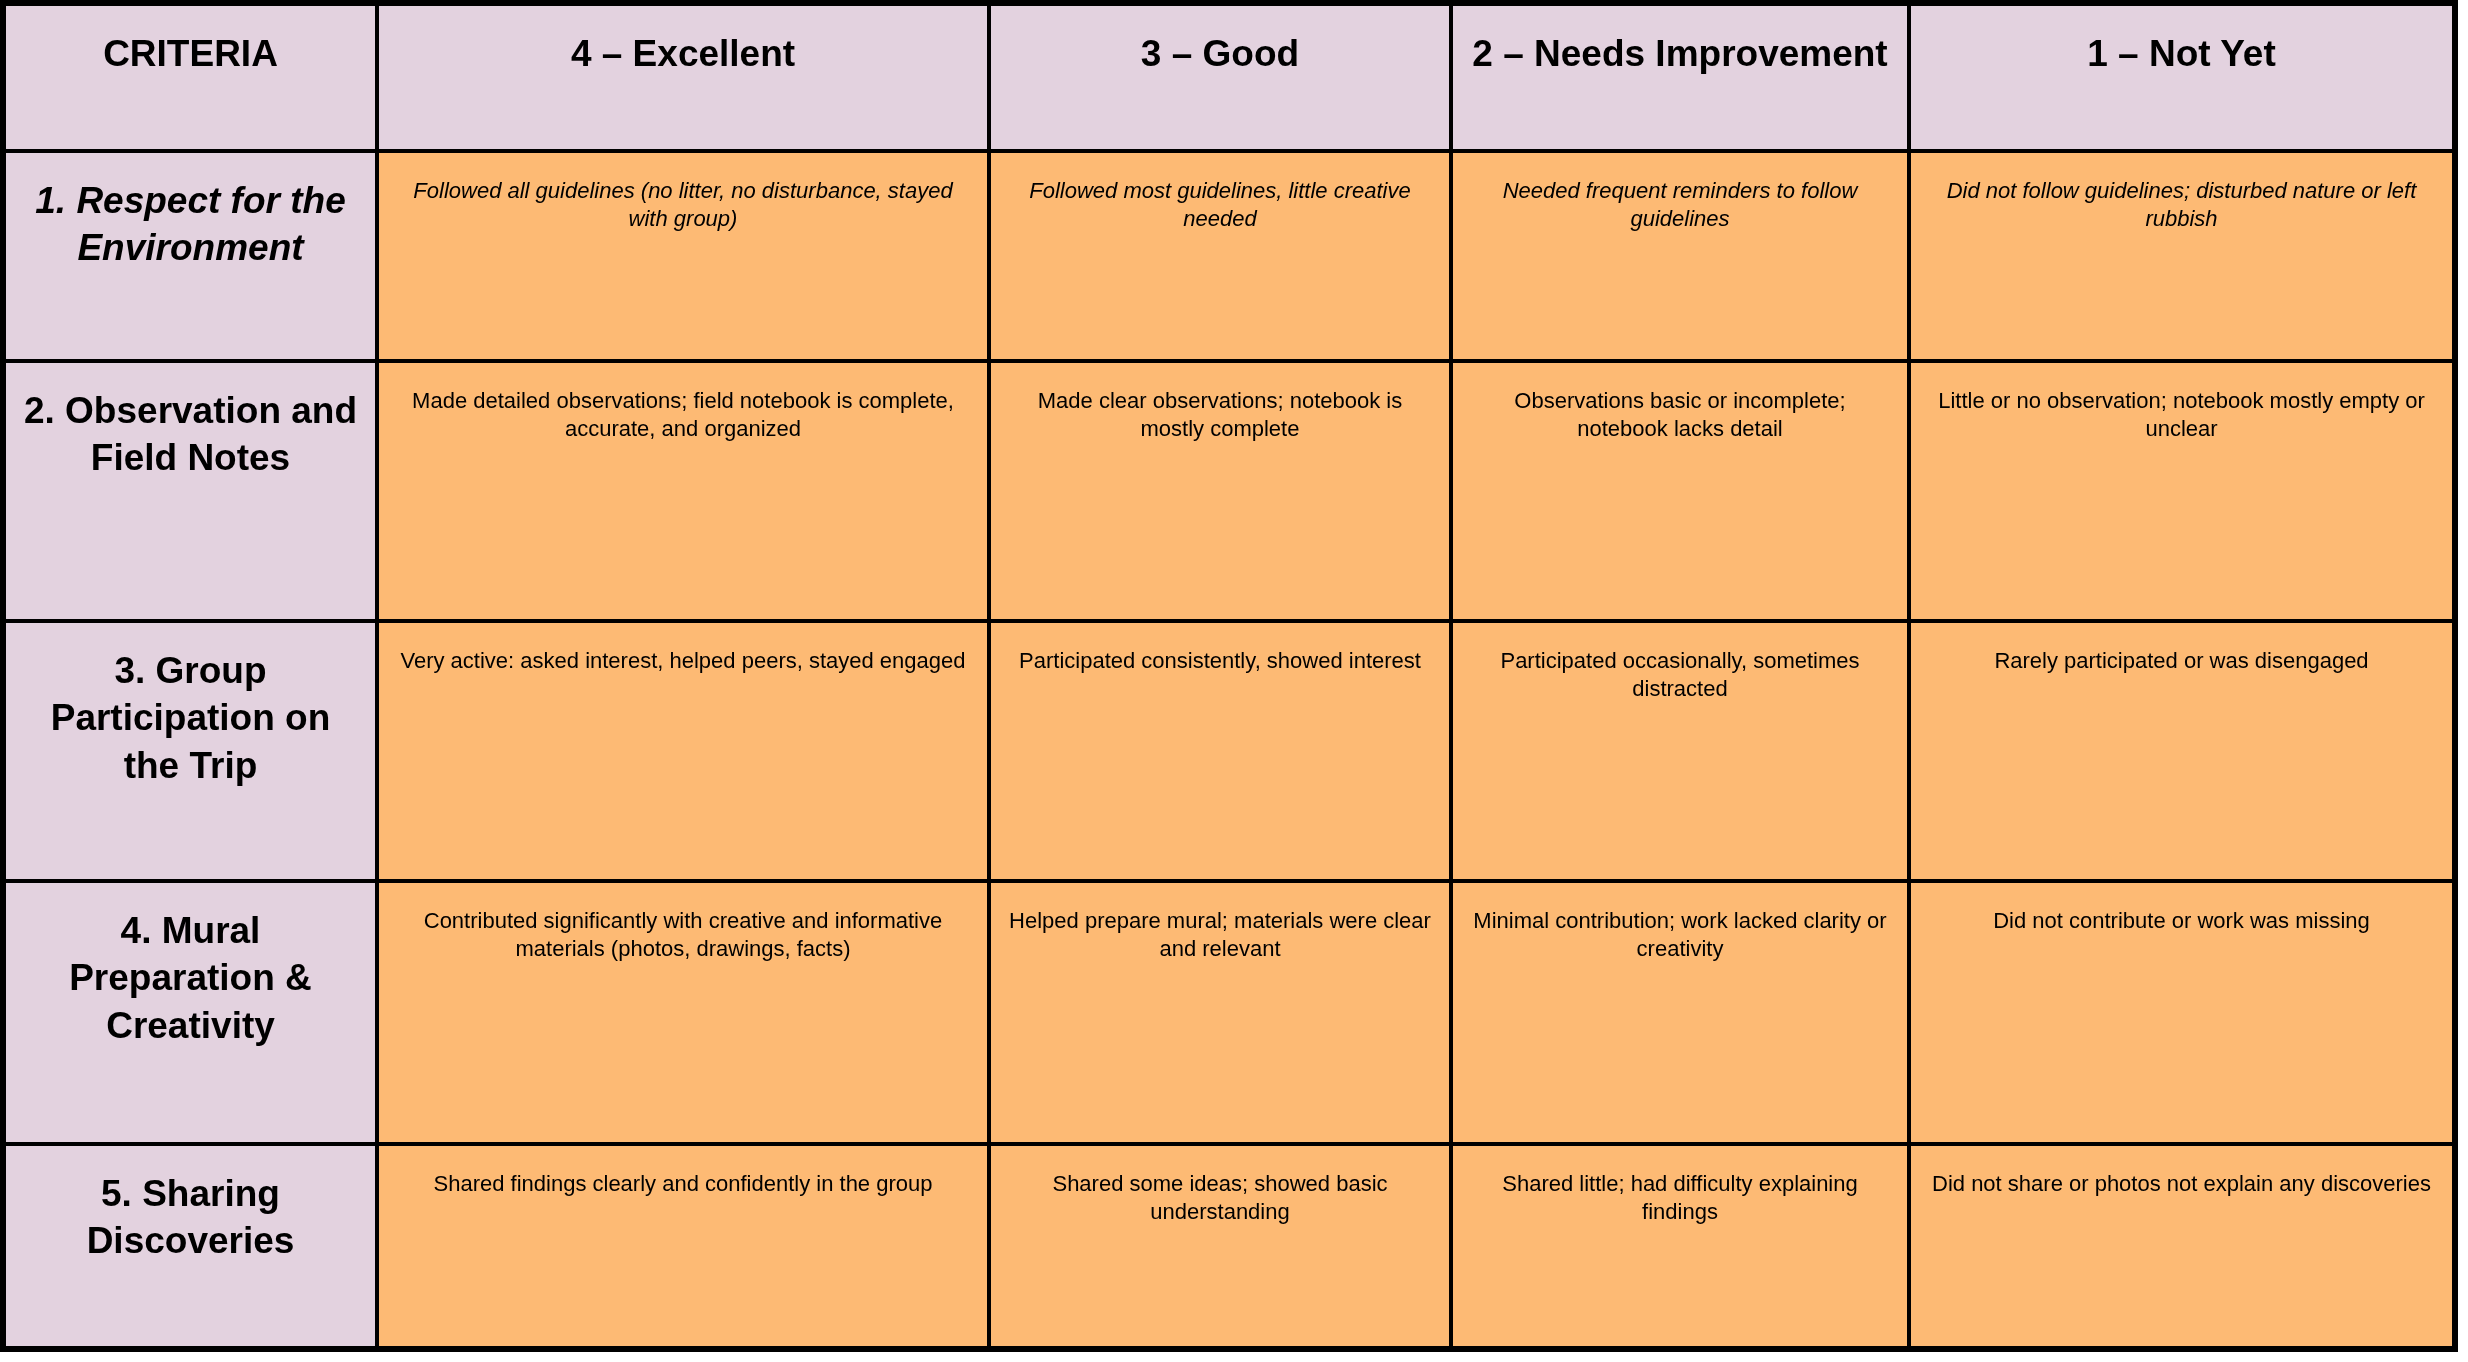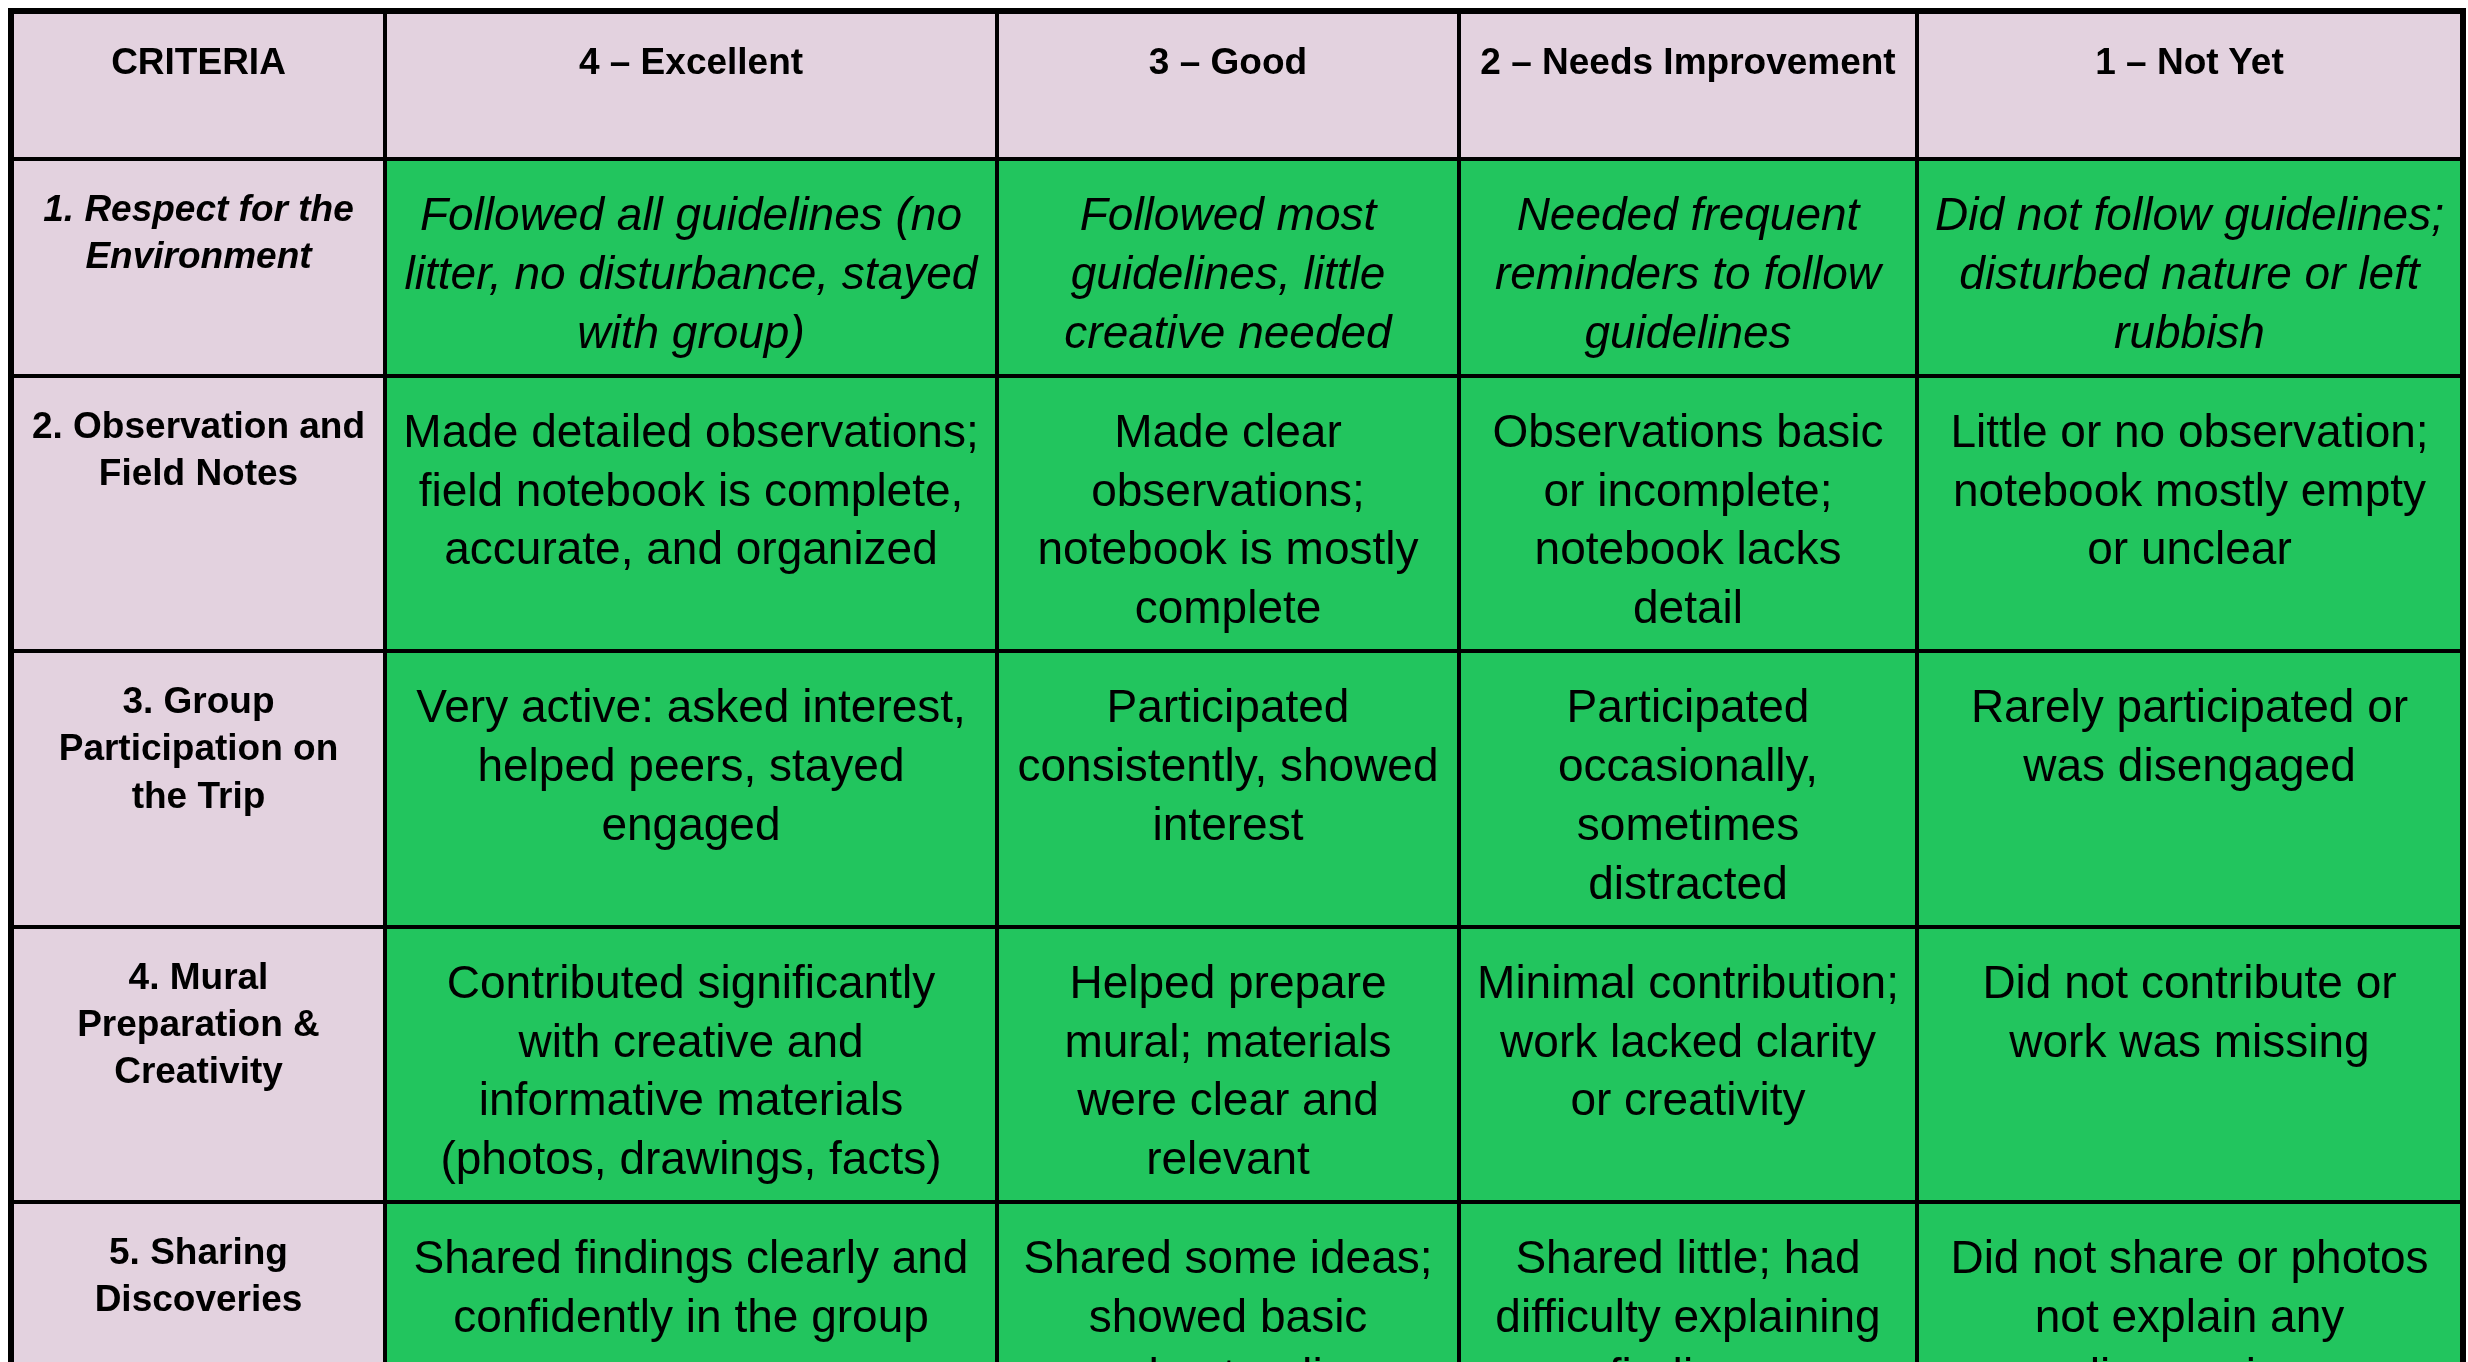"CRITERIA" .rubric-wrap { padding: 8px -> none }
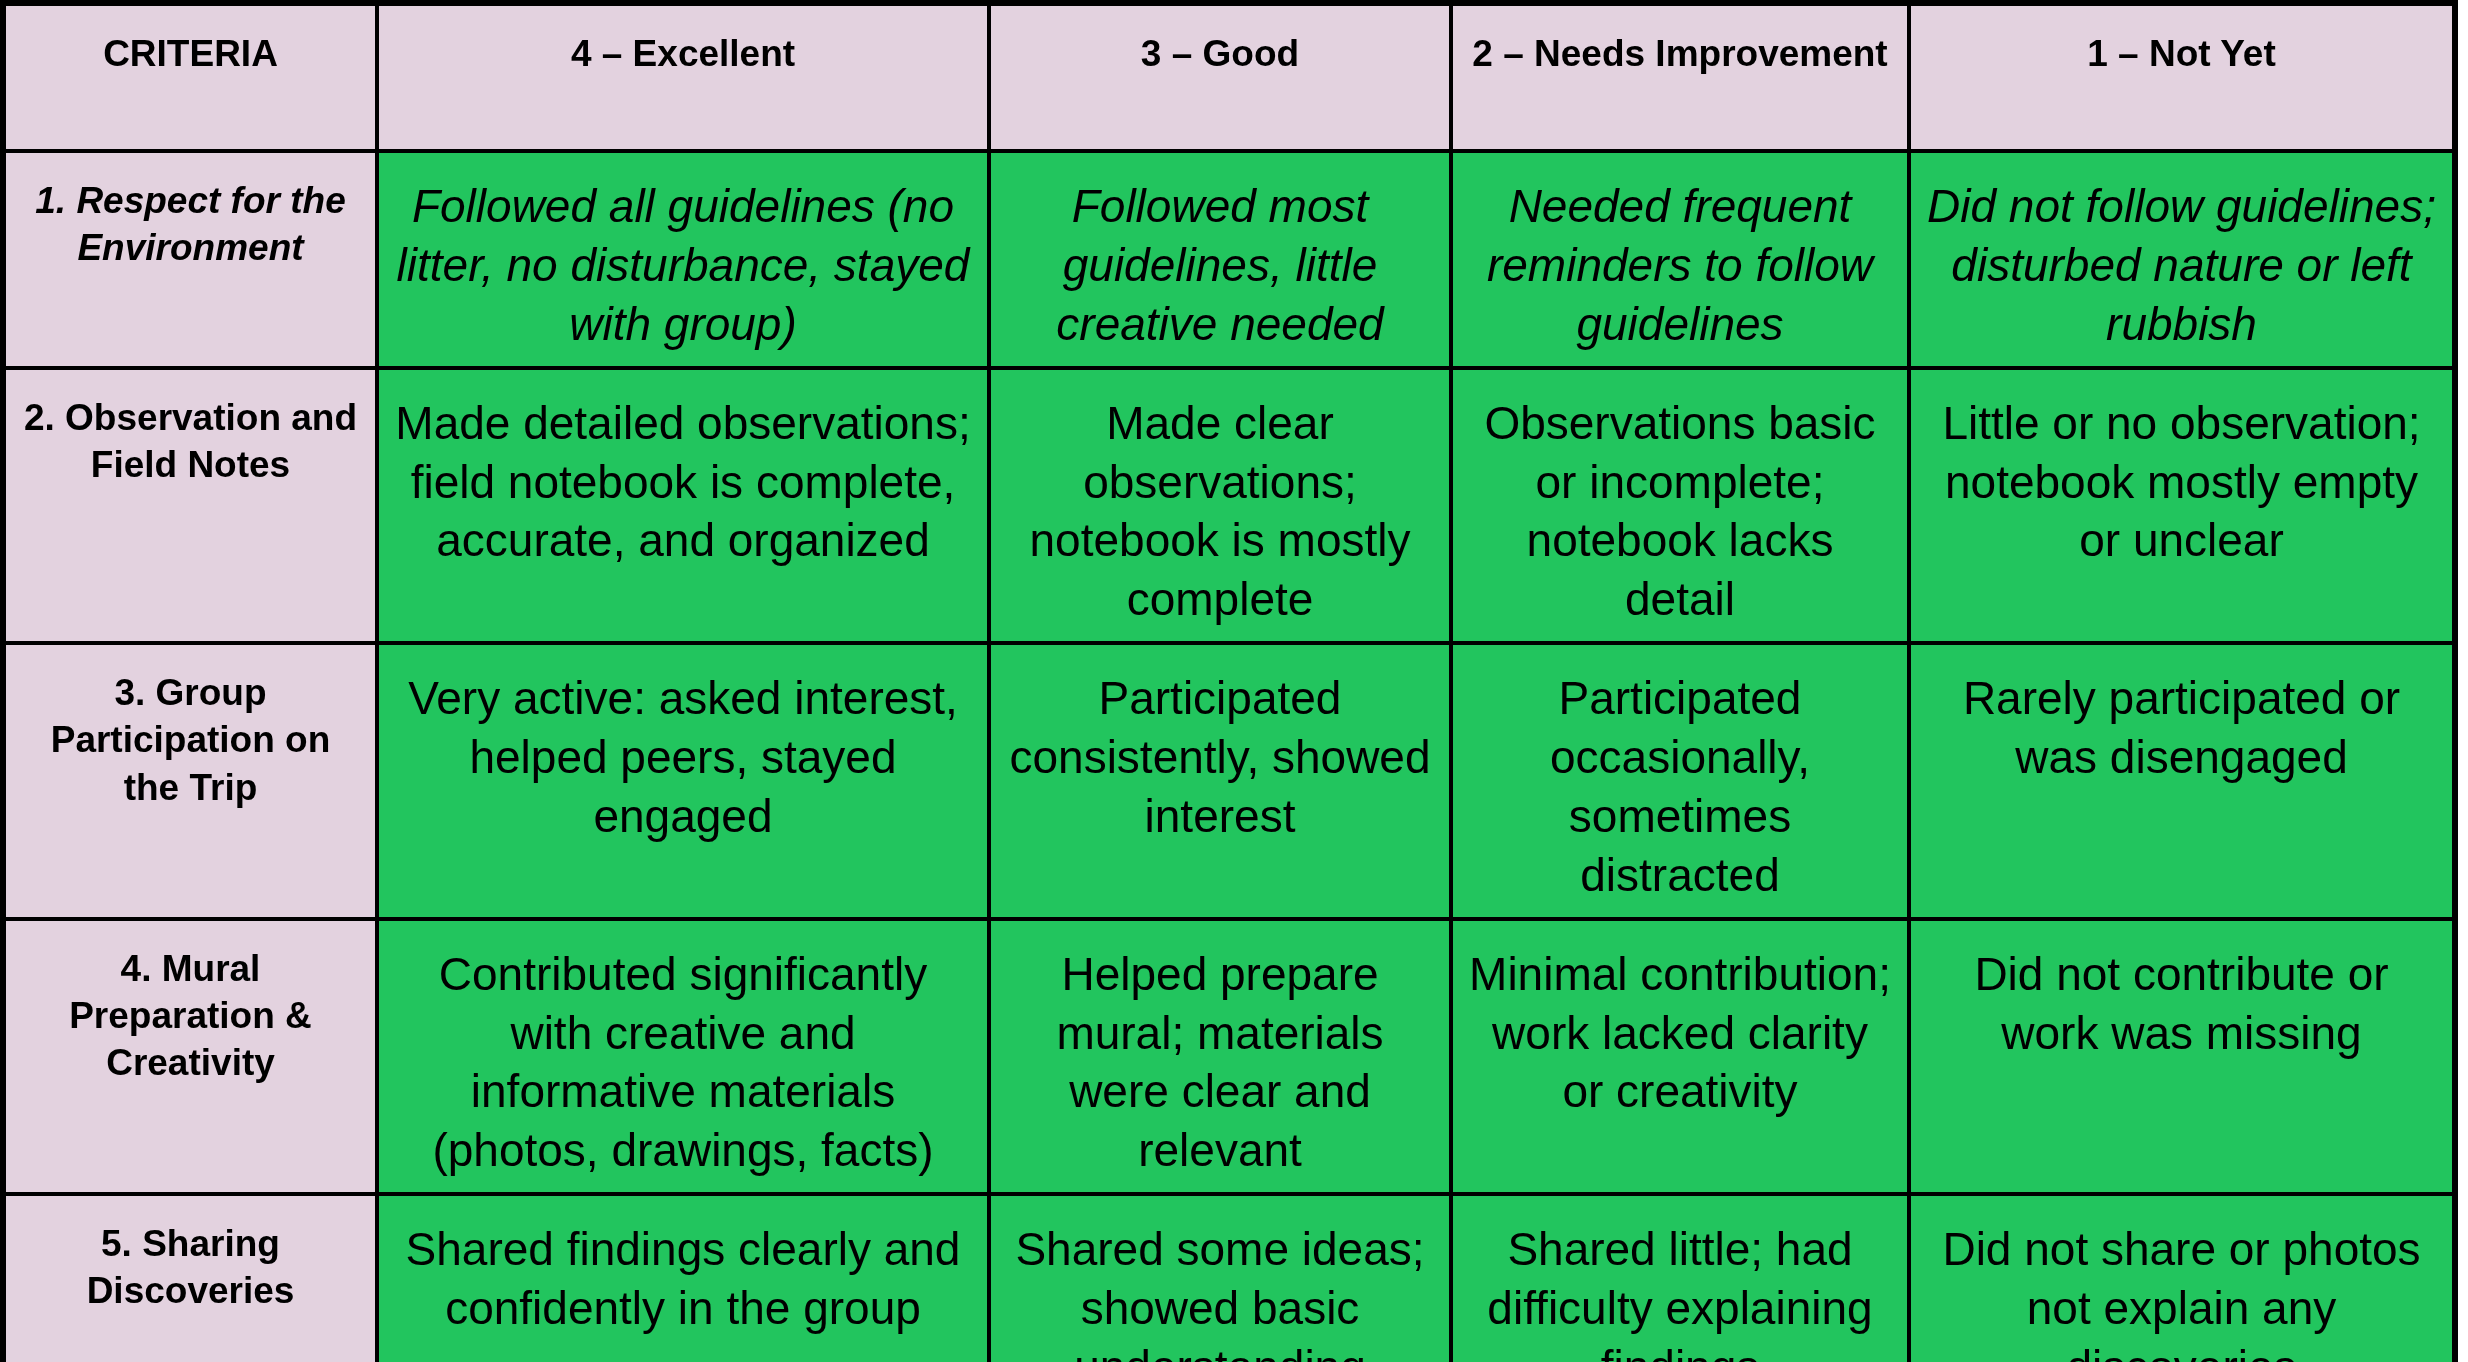"Followed all guidelines (no litter," table.rubric tbody td { background: #22c55e -> #fdba74; font-size: 46px -> 22px }
